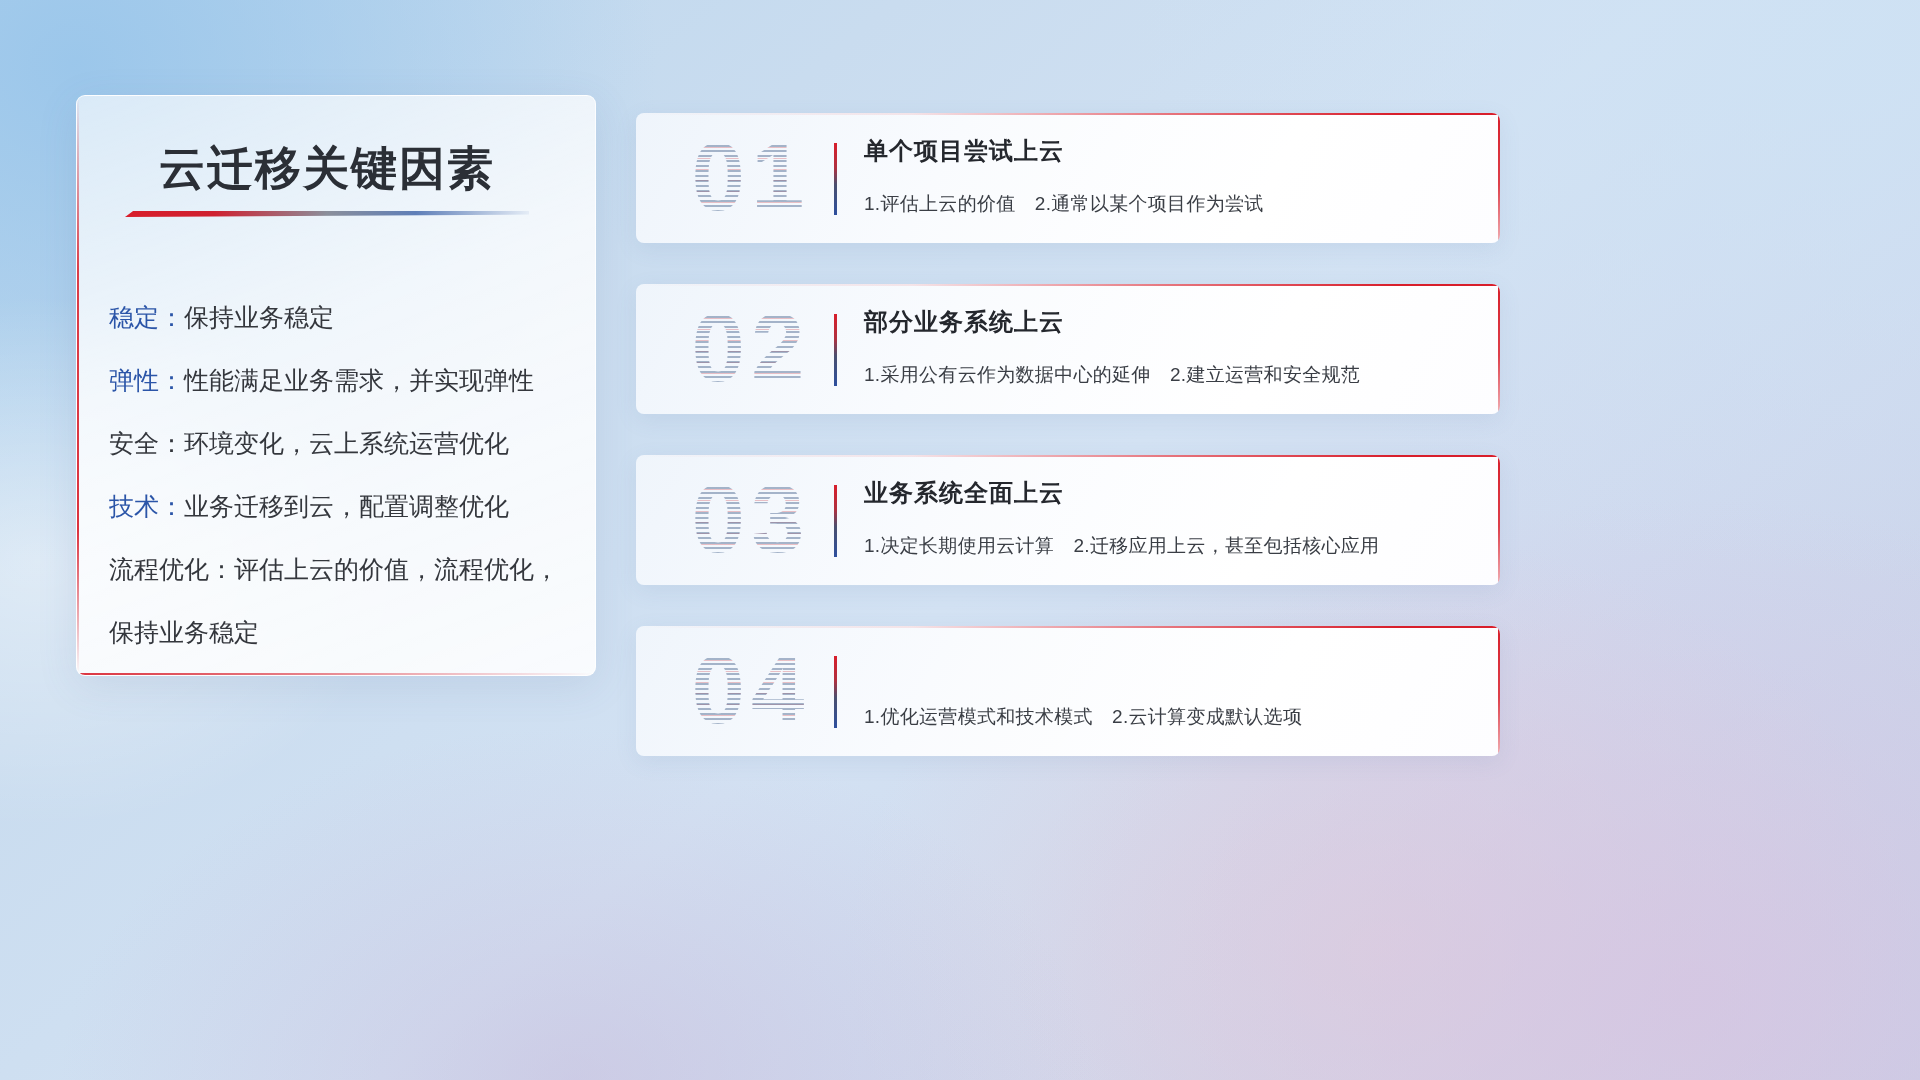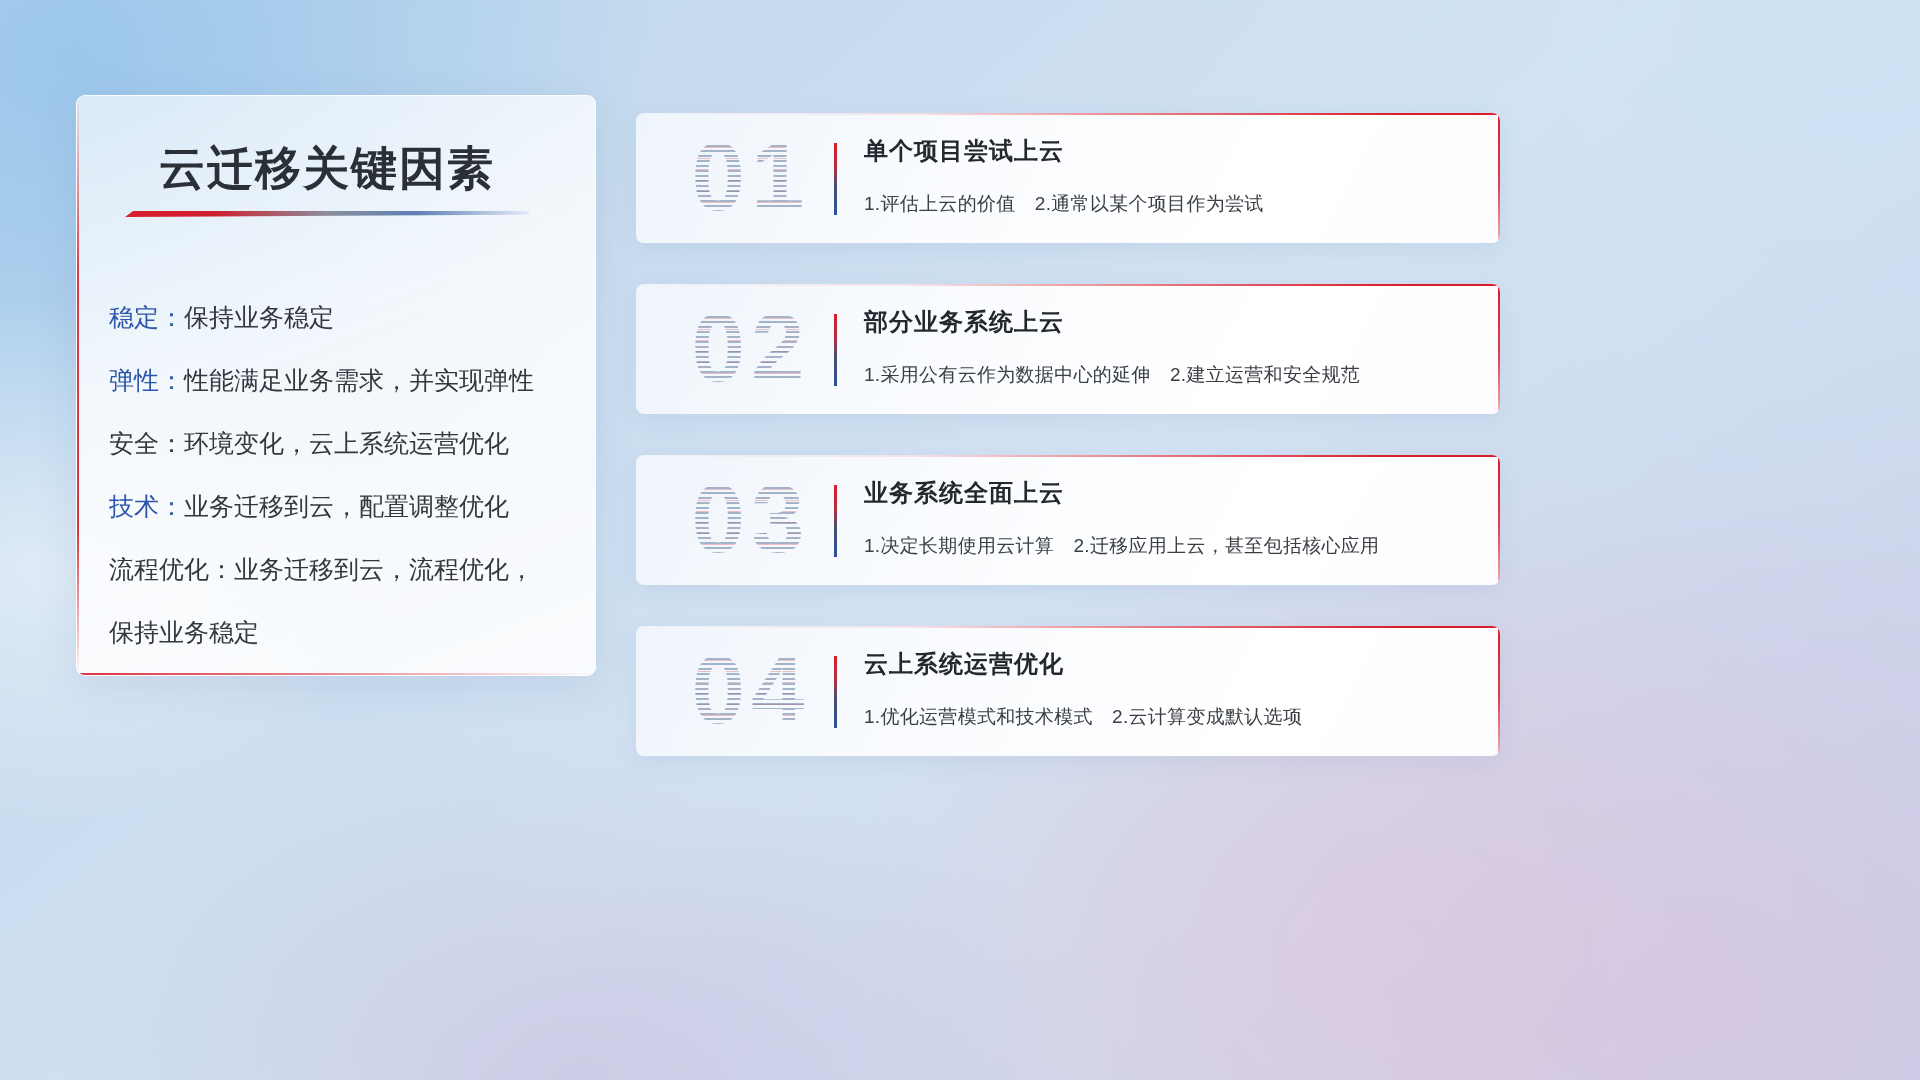"业务迁移到云，流程优化，" span.txt { text: 业务迁移到云 -> 评估上云的价值 }
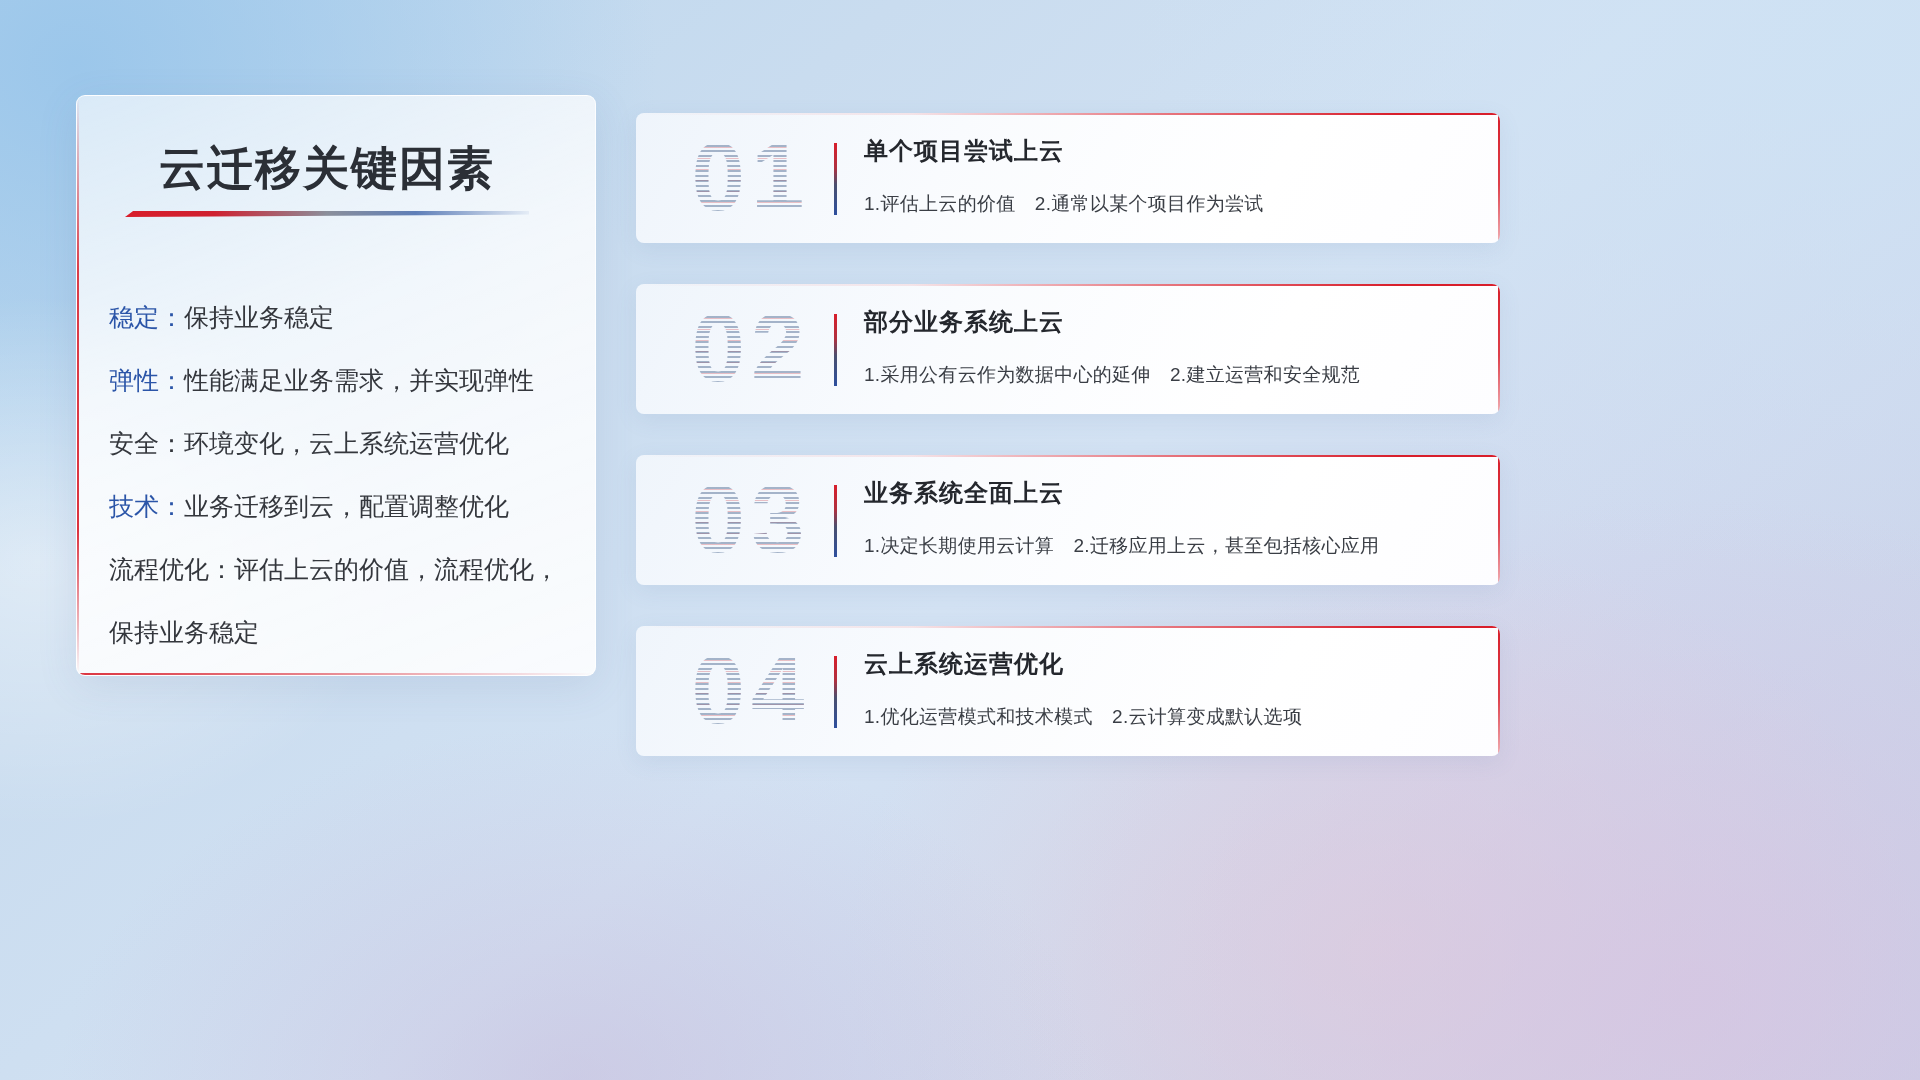"云上系统运营优化" div.step-title { html: <div>云上系统运营优化</div> -> none }
